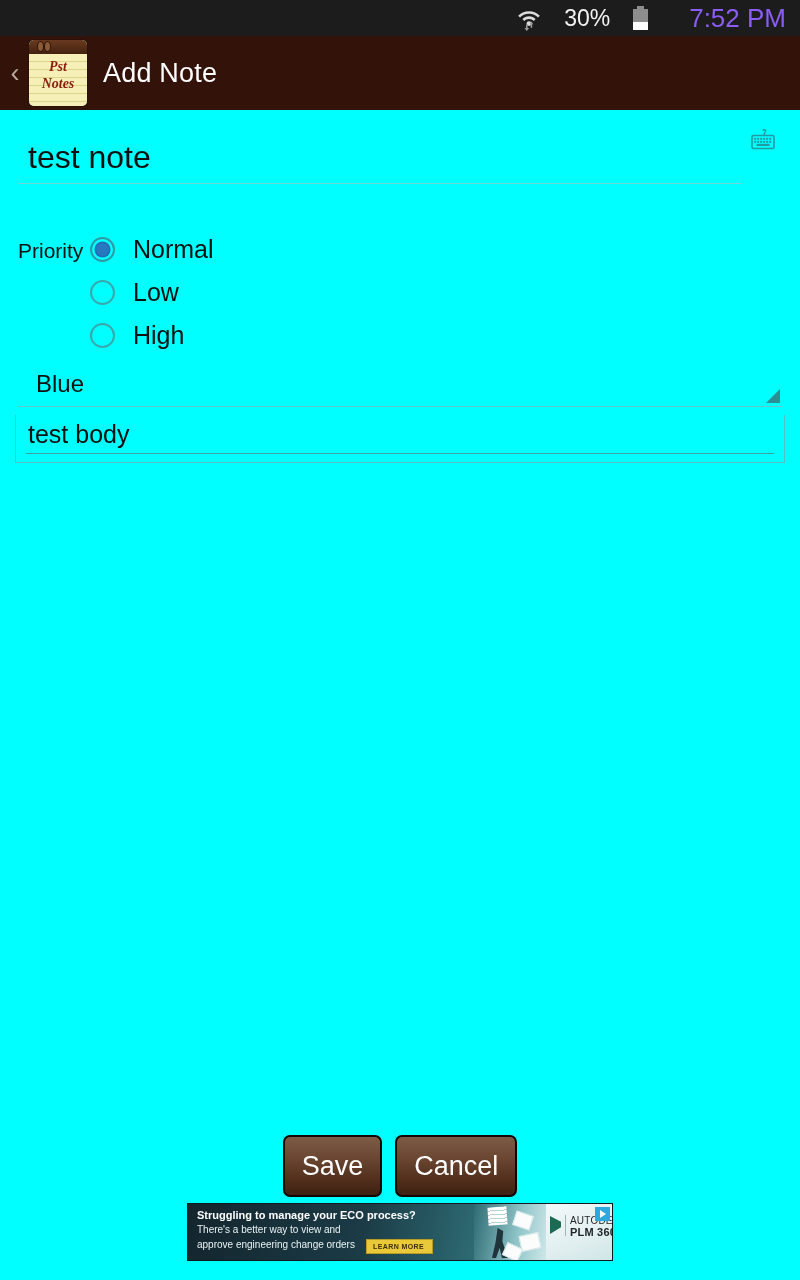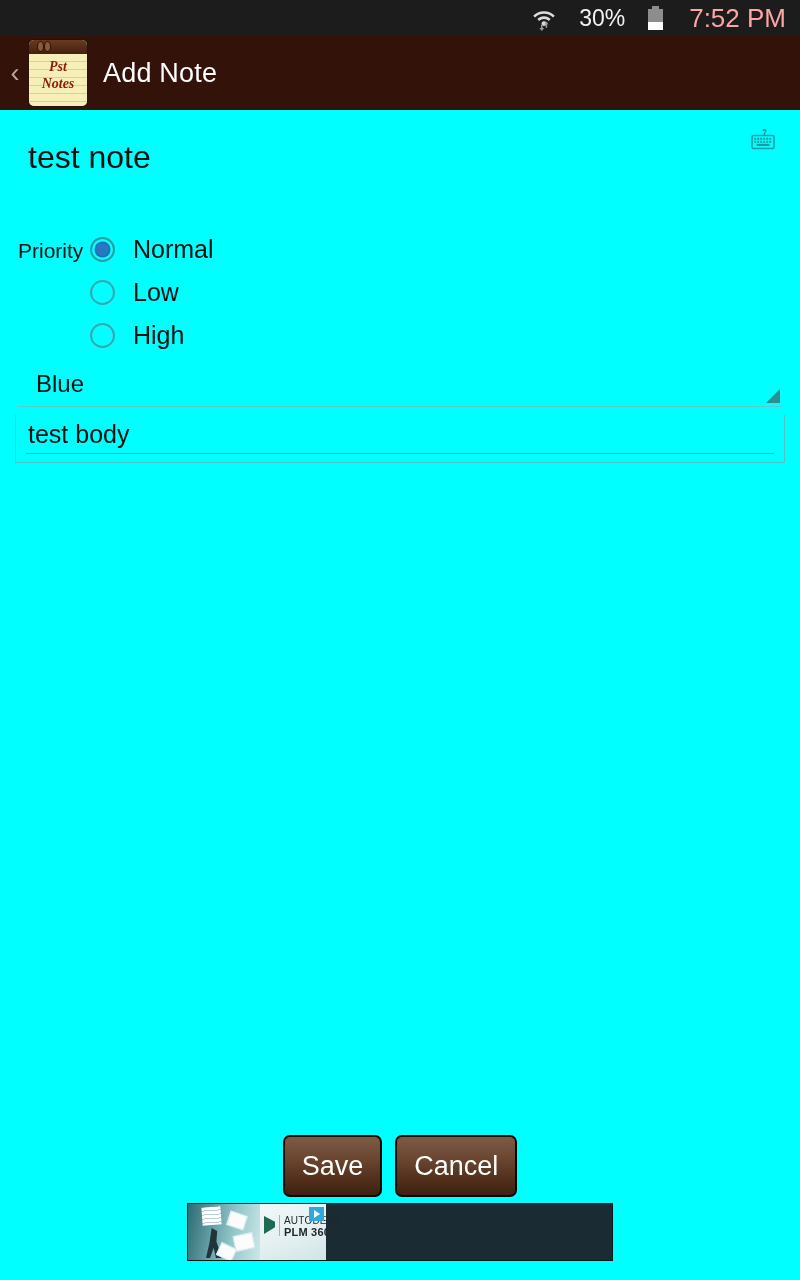"7:52 PM" .clock { color: #fca5a5 -> #8b5cf6; margin-left: 3px -> 18px }
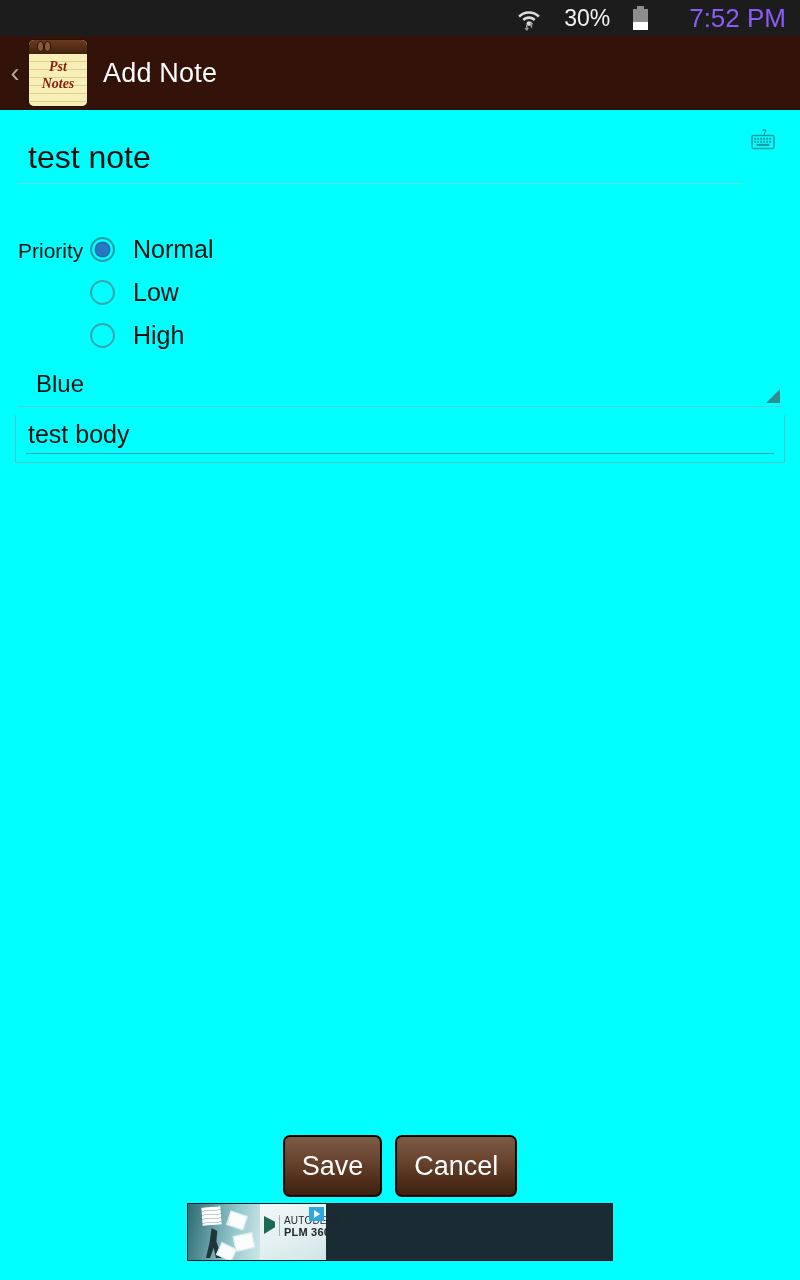"Struggling to manage your ECO" div.ad-left { html: none -> <div> <div>Struggling to manage your ECO process?</div> <div>There's a better way to view and</div> <div>approve engineering change orders</div> <div>LEARN MORE</div> </div> }
